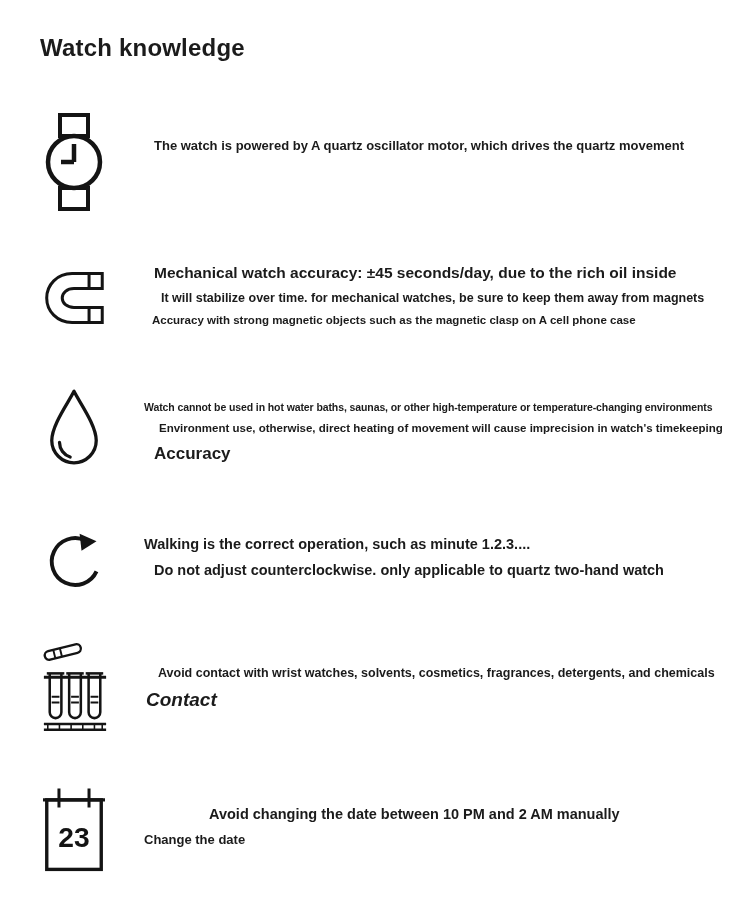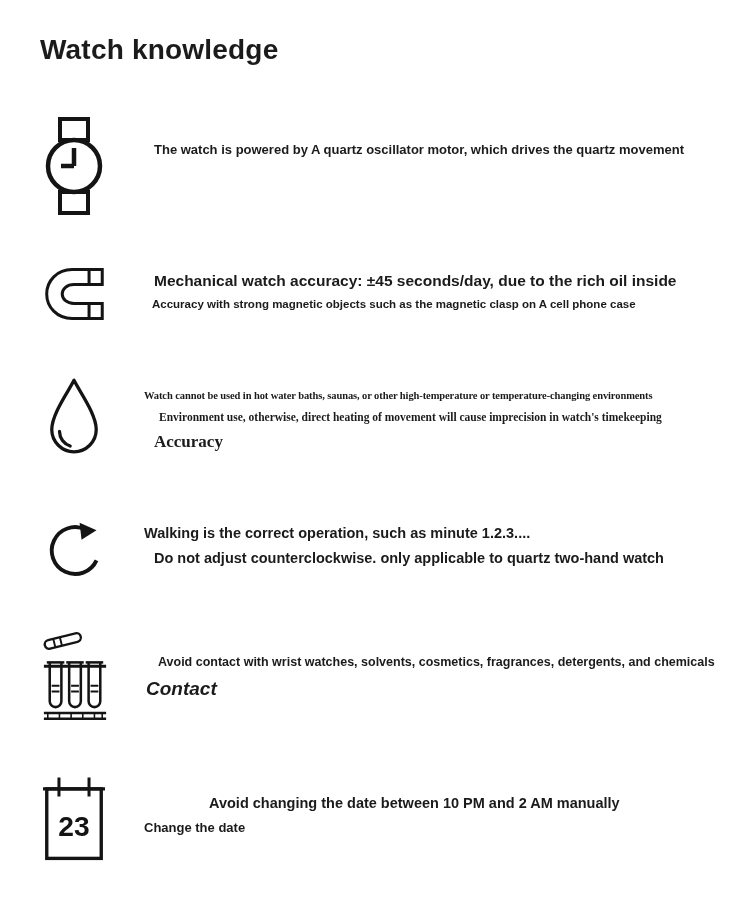"Watch knowledge" .title { font-size: 28px -> 24px }
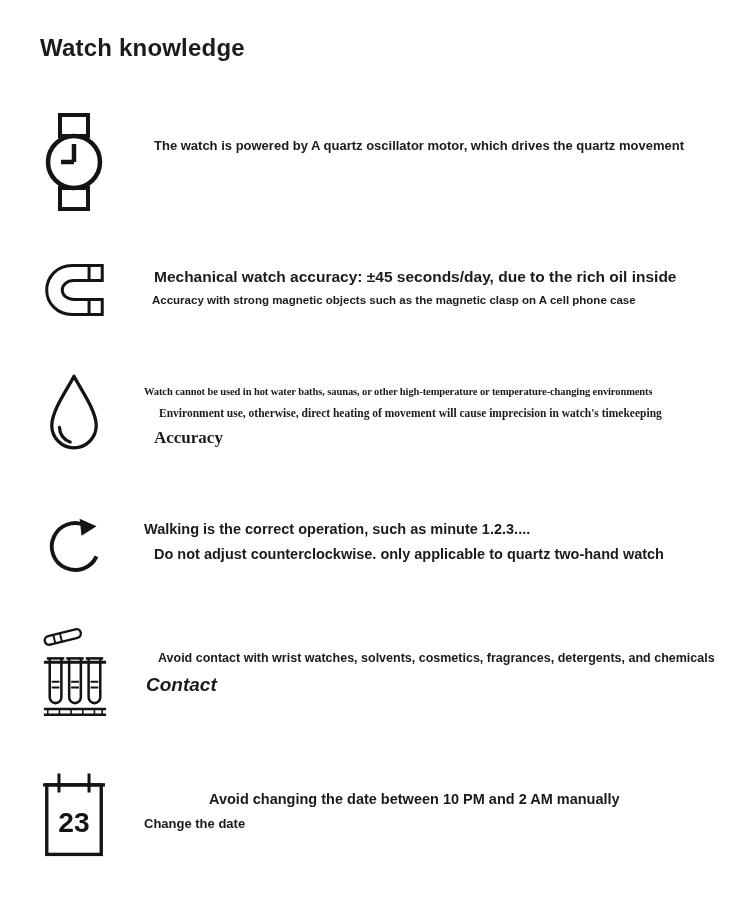"It will stabilize over time." p.t-12 { html: none -> <p>It will stabilize over time. for mechanical watches, be sure to keep them away from magnets</p> }
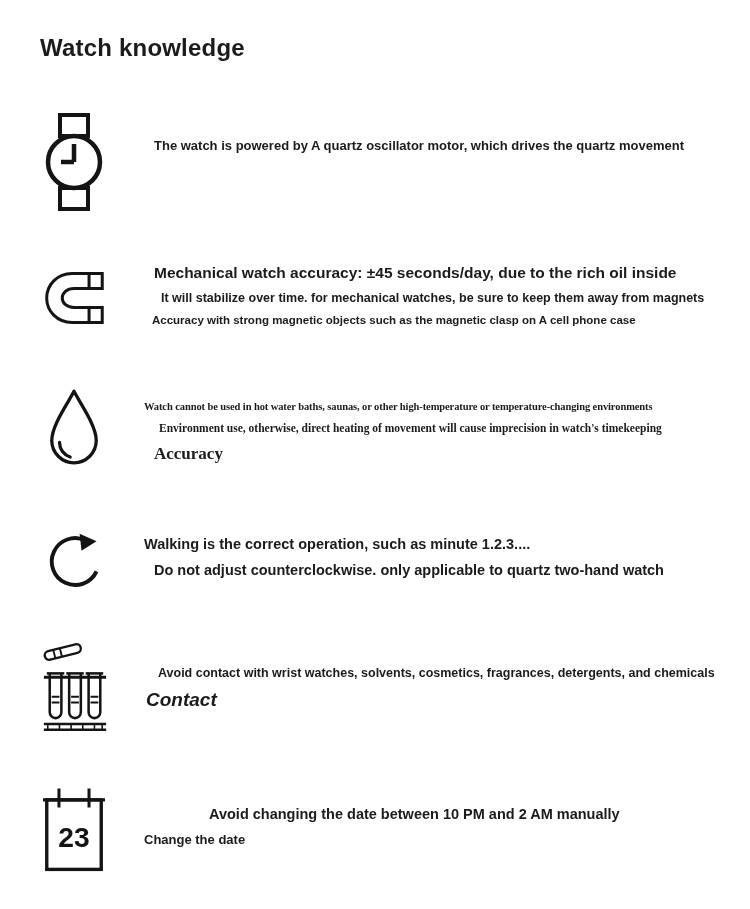"Watch cannot be used in" .row-3 { font-family: Liberation Serif, serif -> none }
